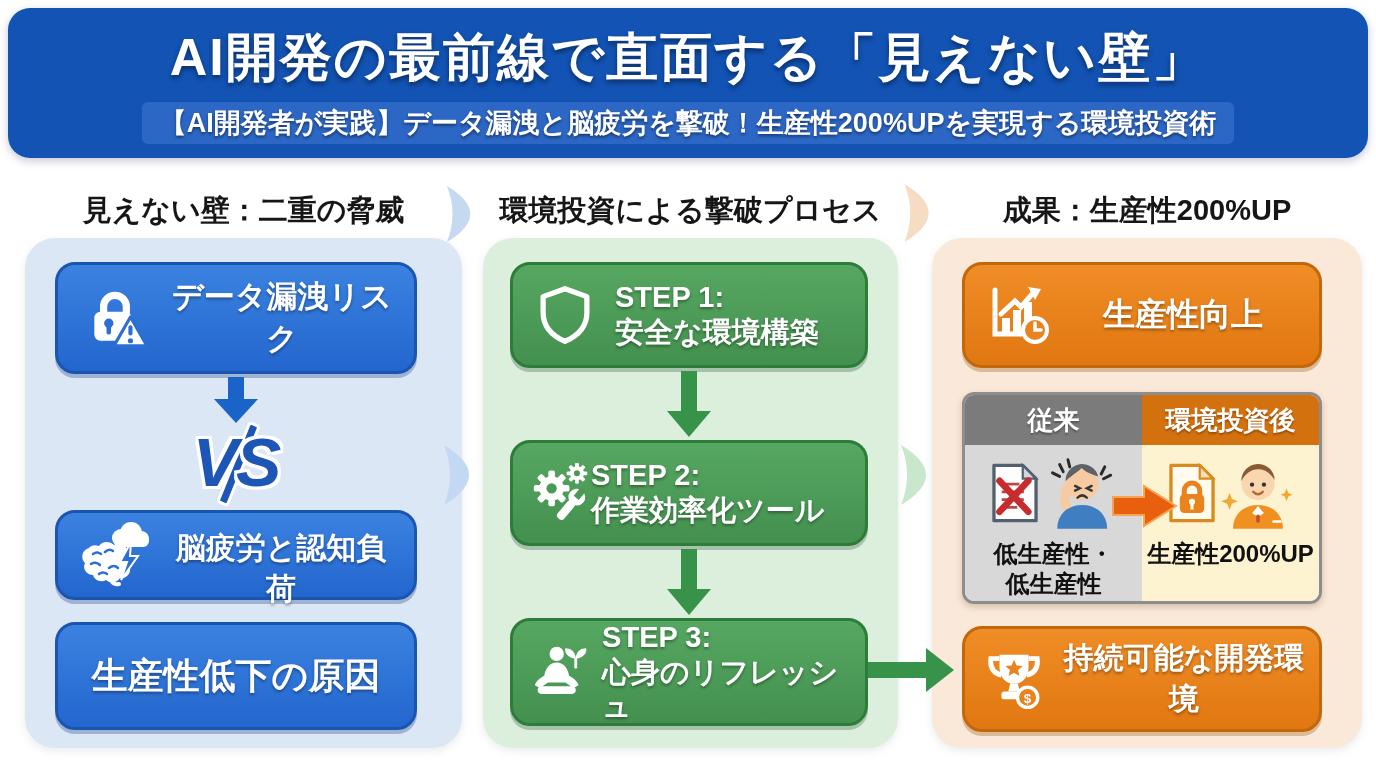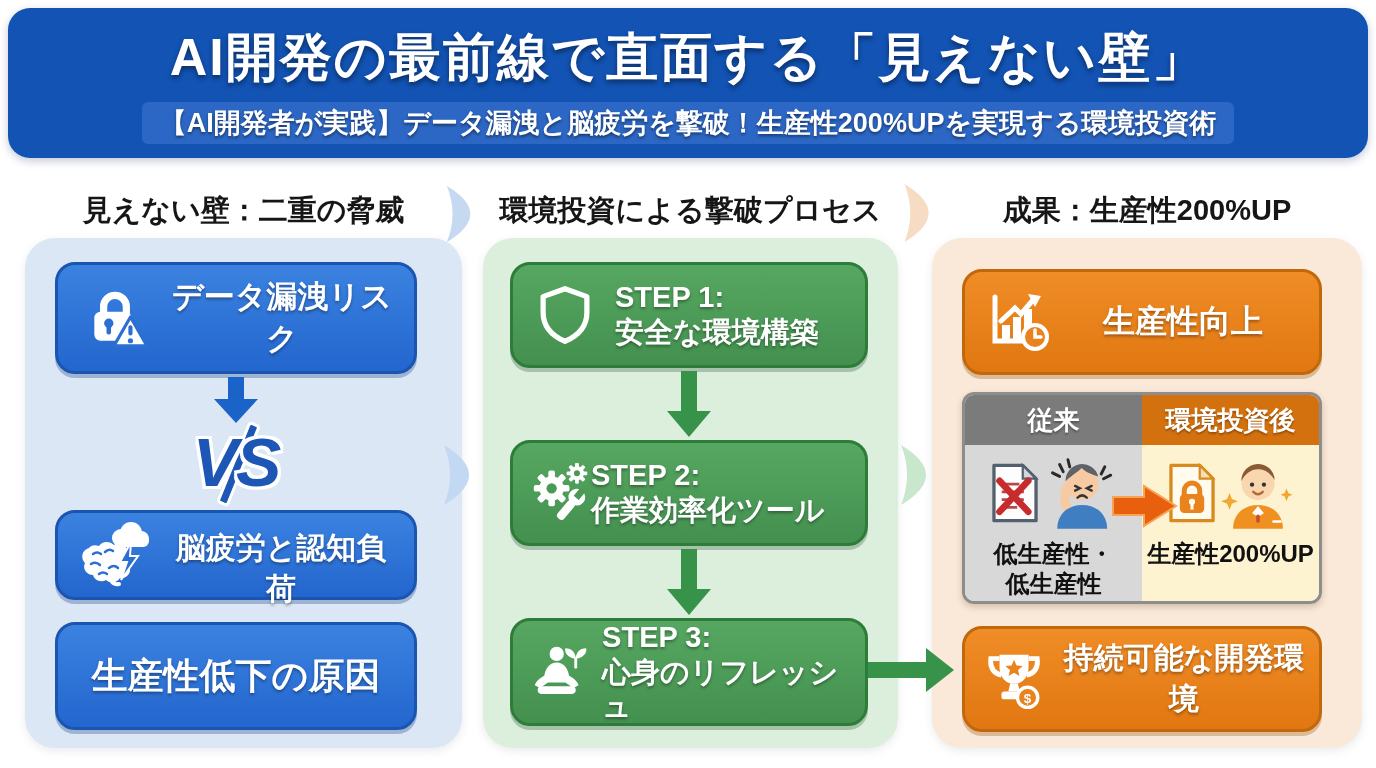"生産性向上" div.box { margin-top: 7px -> none }
